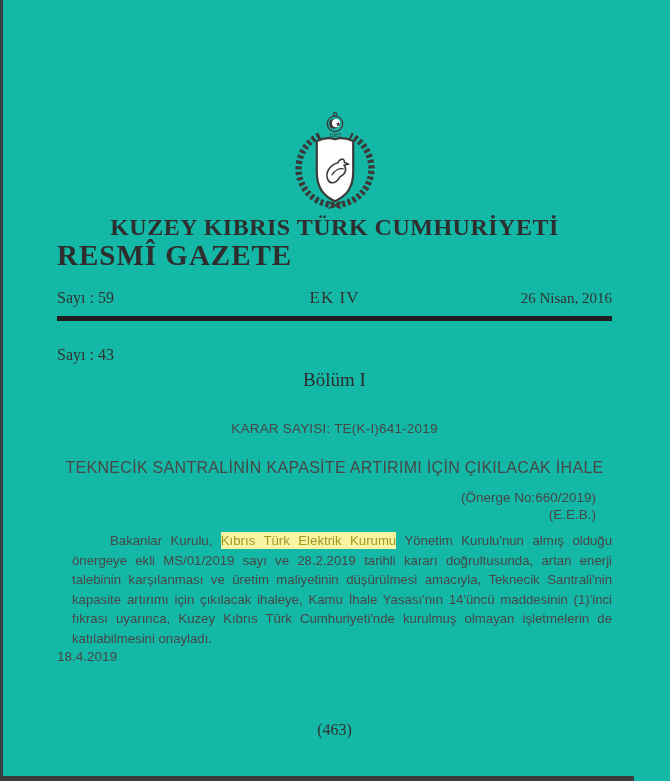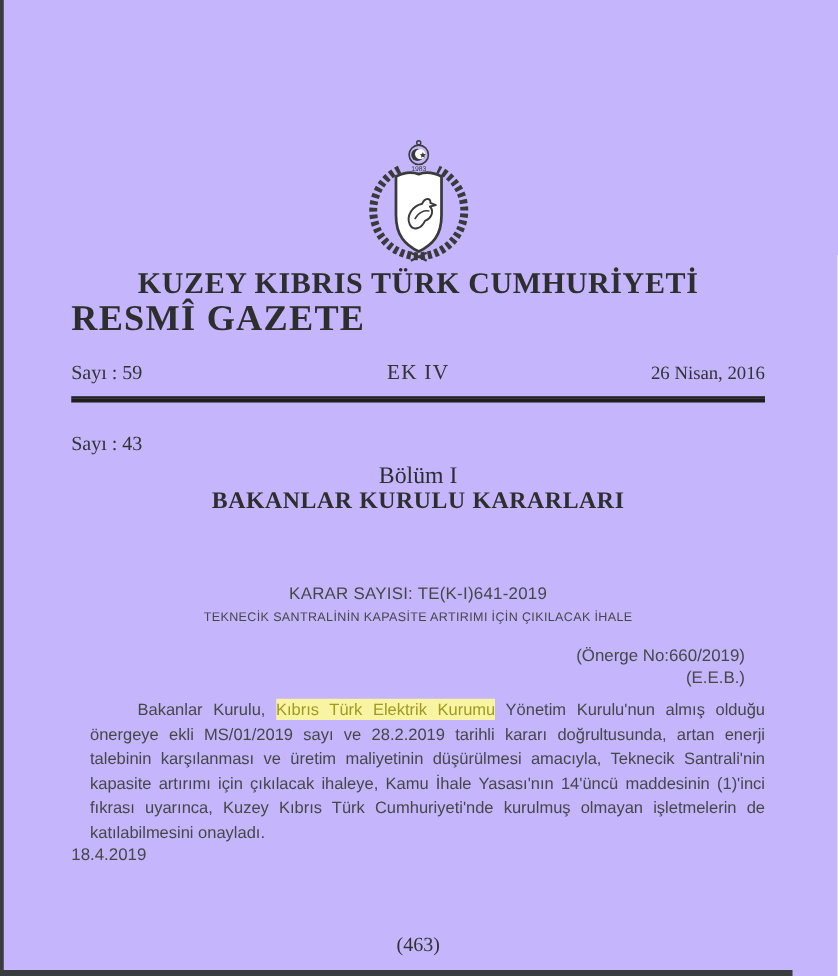"KUZEY KIBRIS TÜRK CUMHURİYETİ" .page { background: #c4b5fd -> #14b8a6 }
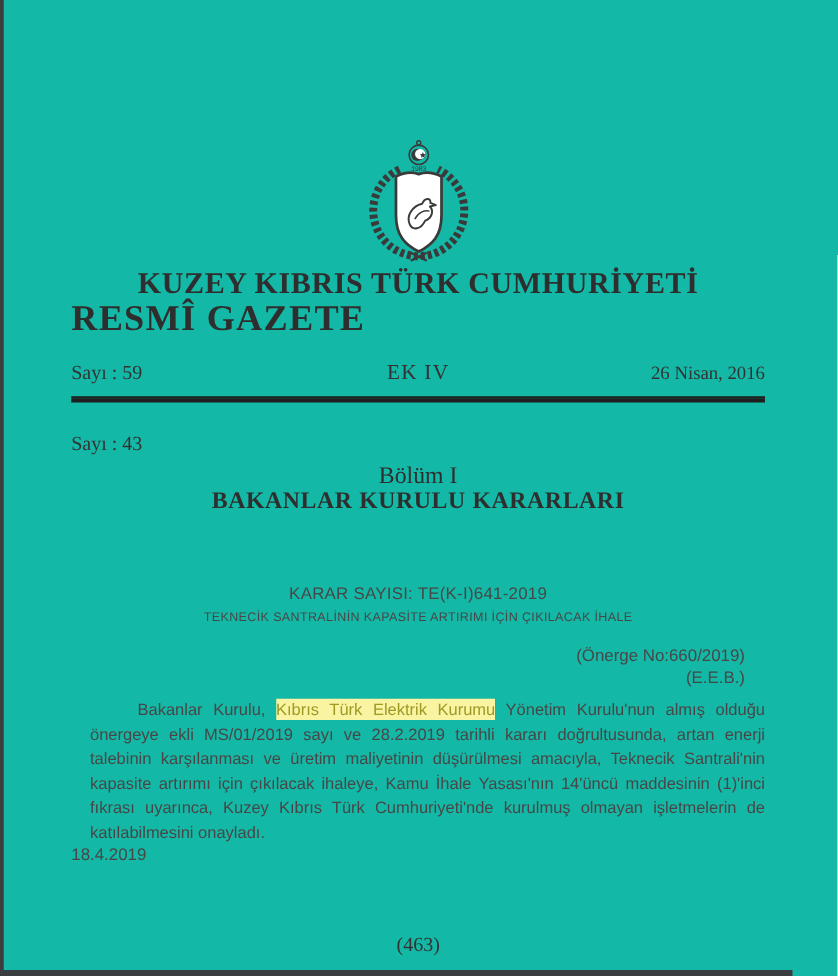"BAKANLAR KURULU KARARLARI" div.section-heading { html: <div>BAKANLAR KURULU KARARLARI</div> -> none }
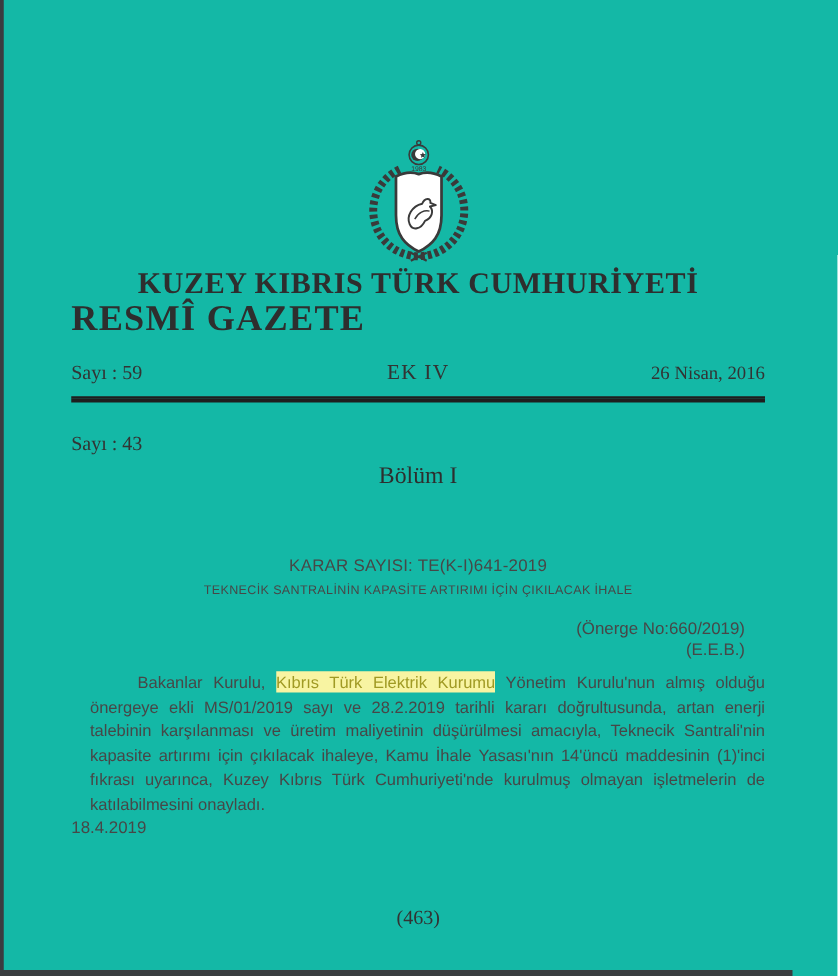"KARAR SAYISI: TE(K-I)641-2019" .decision-number { margin-top: 55px -> 32px }
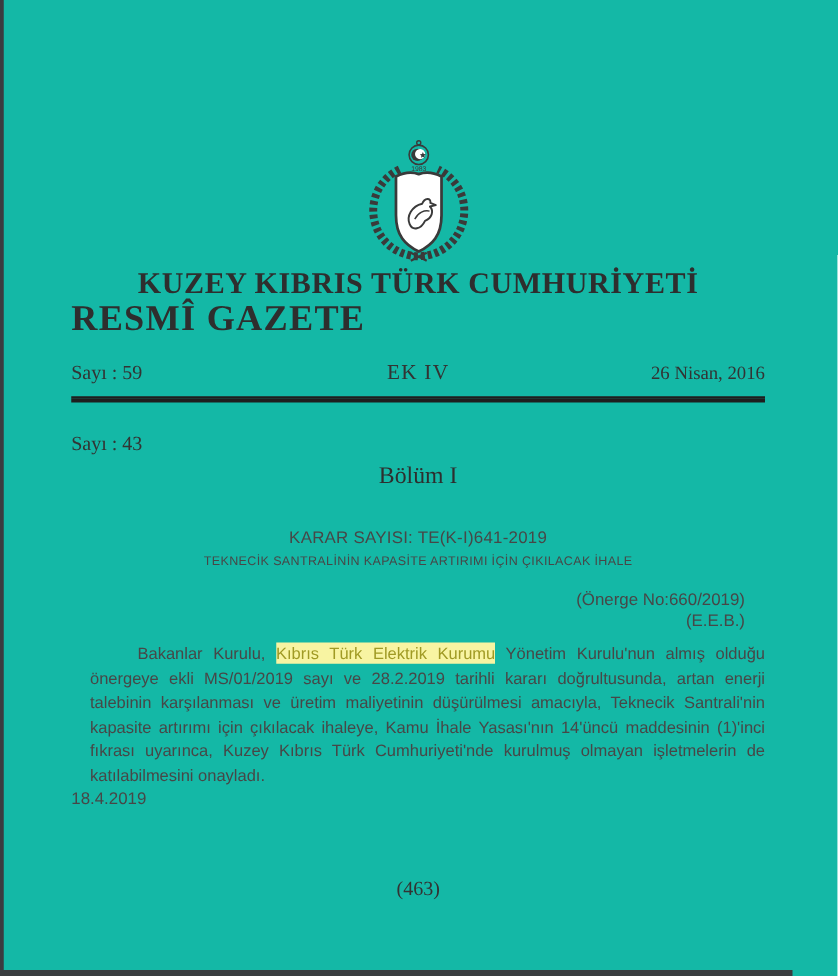"TEKNECİK SANTRALİNİN KAPASİTE ARTIRIMI" .decision-title { font-size: 10px -> 16px; margin-top: 4px -> 23px }
